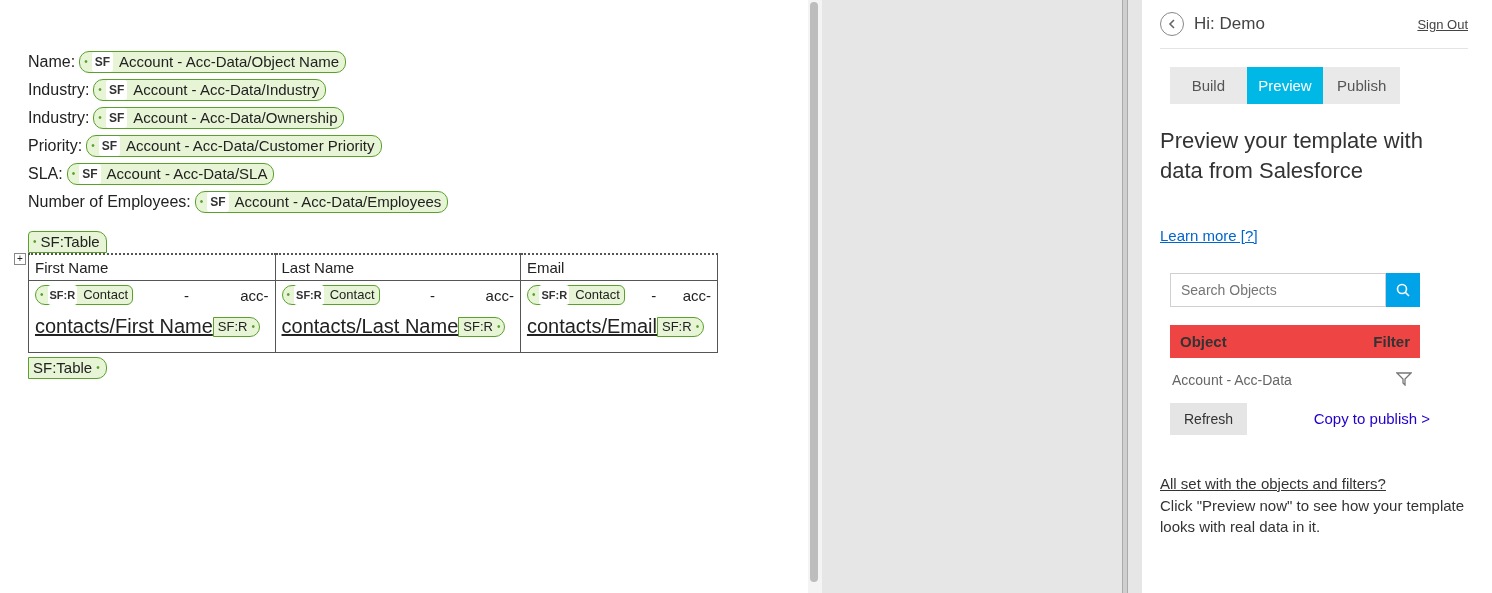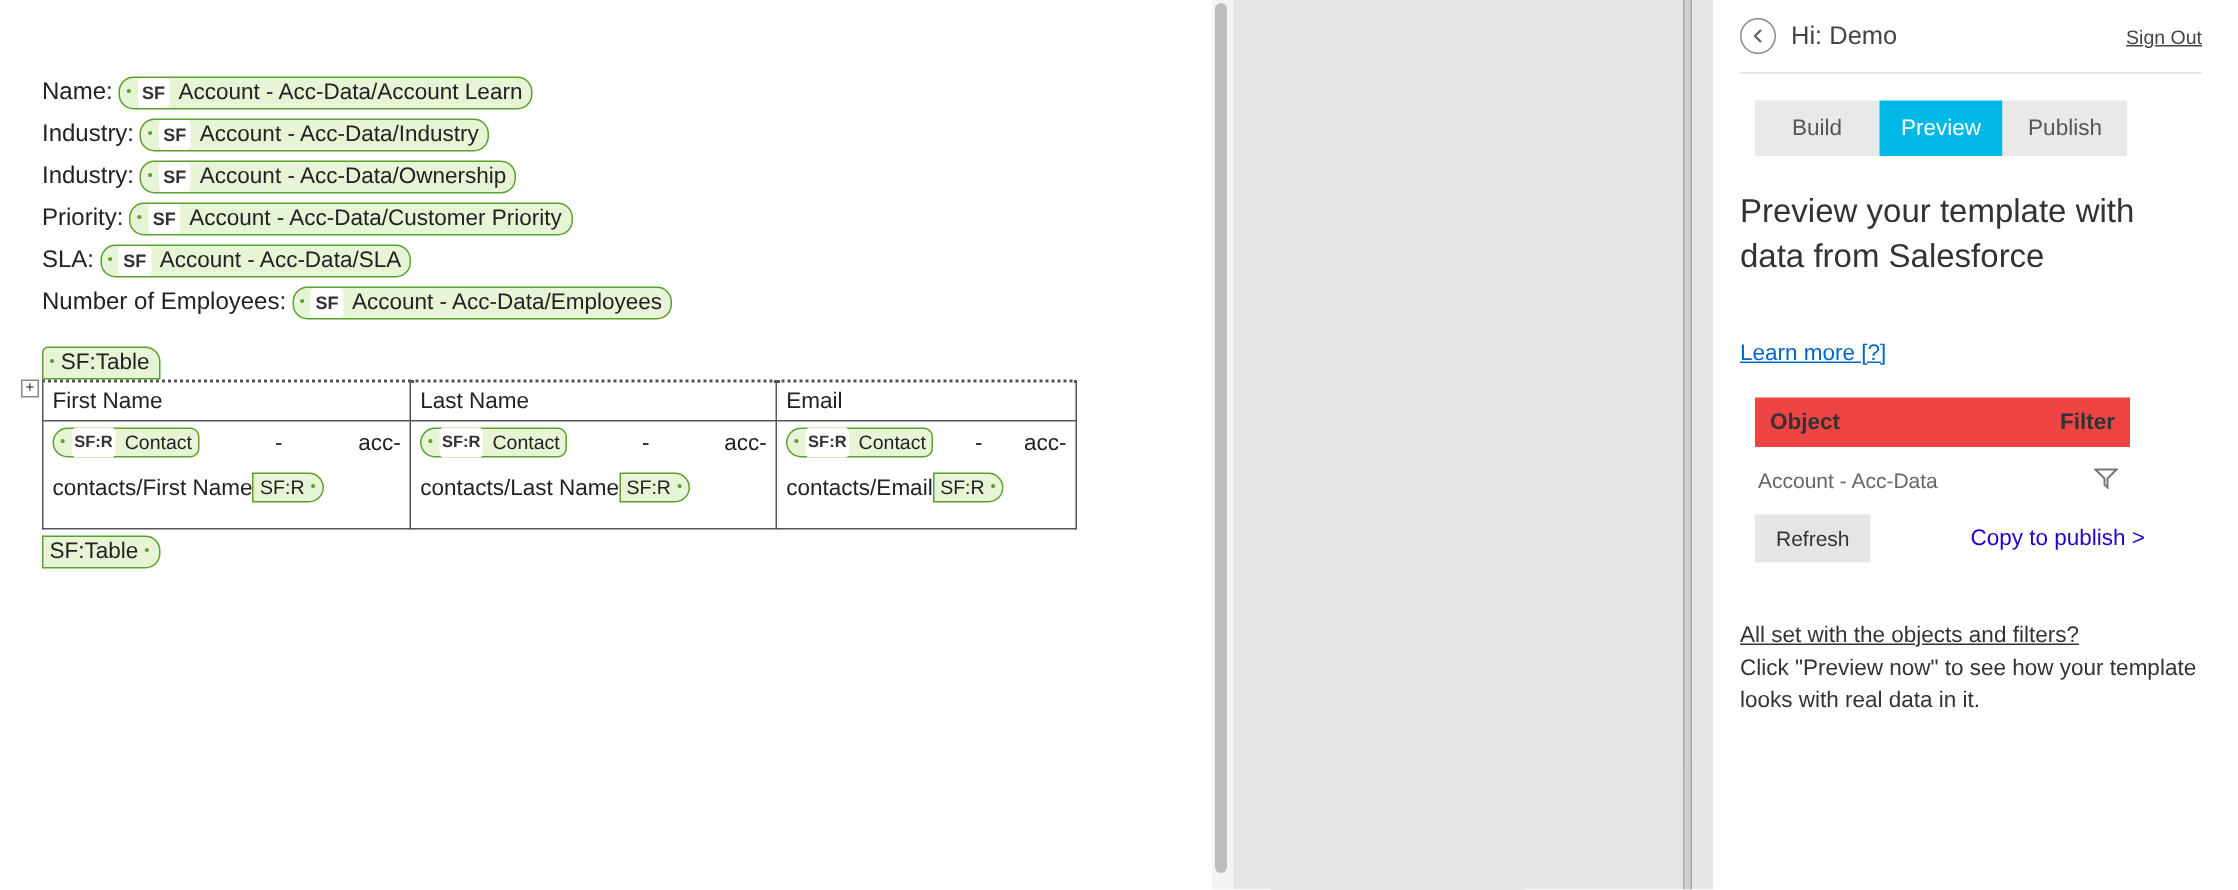"Account - Acc-Data/Account Learn" span { text: Acc-Data/Account Learn -> Acc-Data/Object Name }
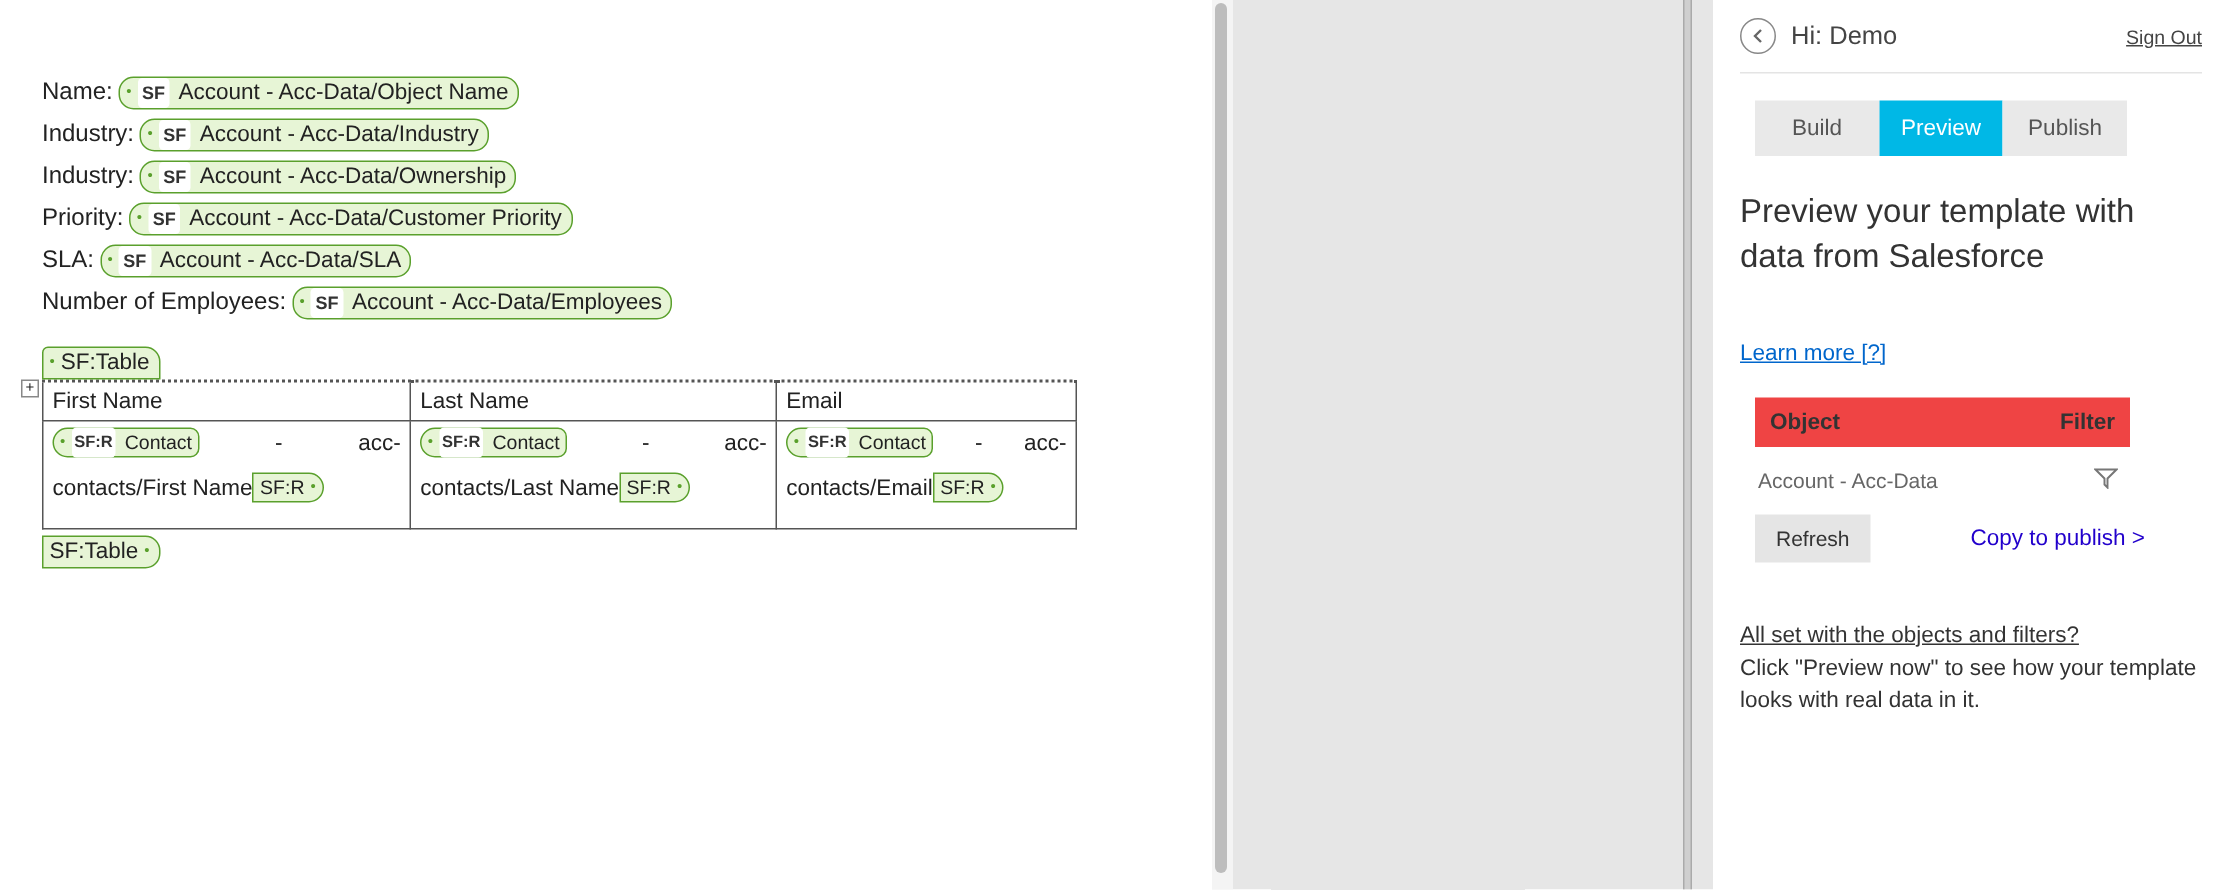"Build" .seg-tabs { width: 248px -> 230px }
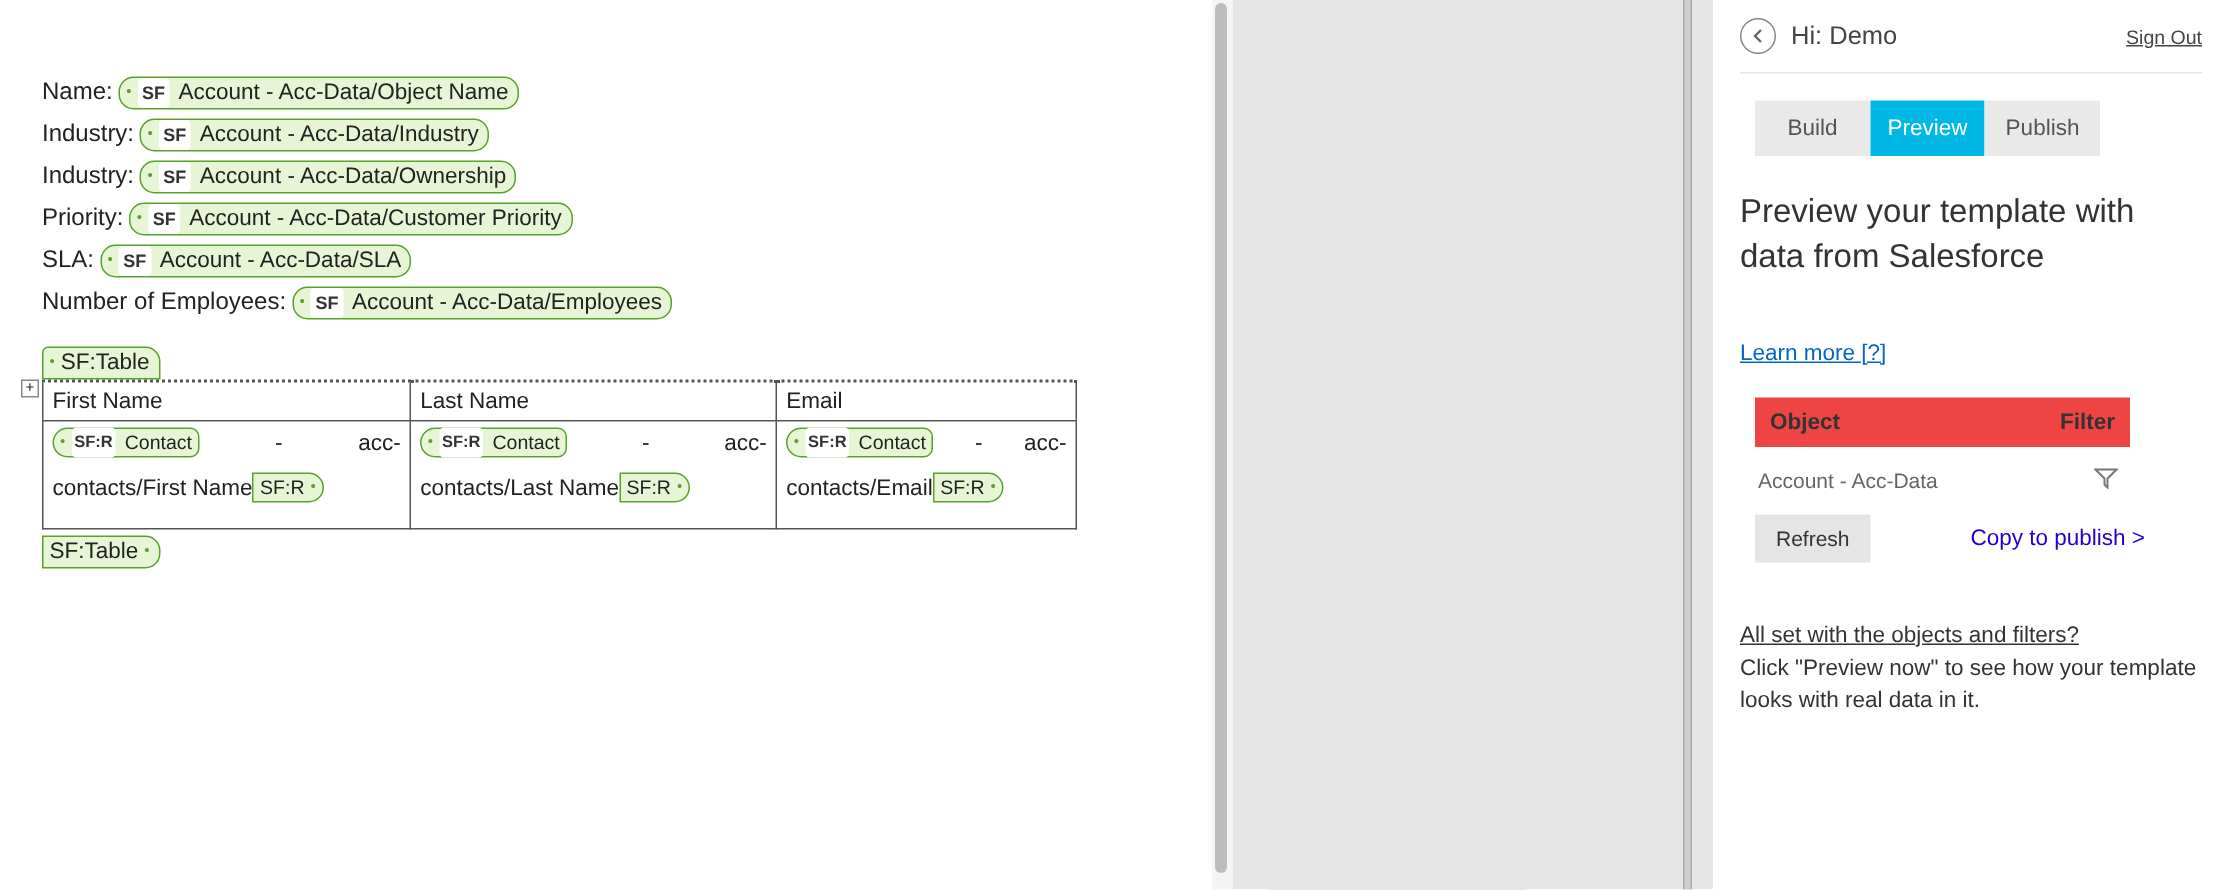"Search Objects" div.search-row { html: none -> <div> <input> <button> <svg> <circle></circle> <line></line> </svg> </button> </div> }
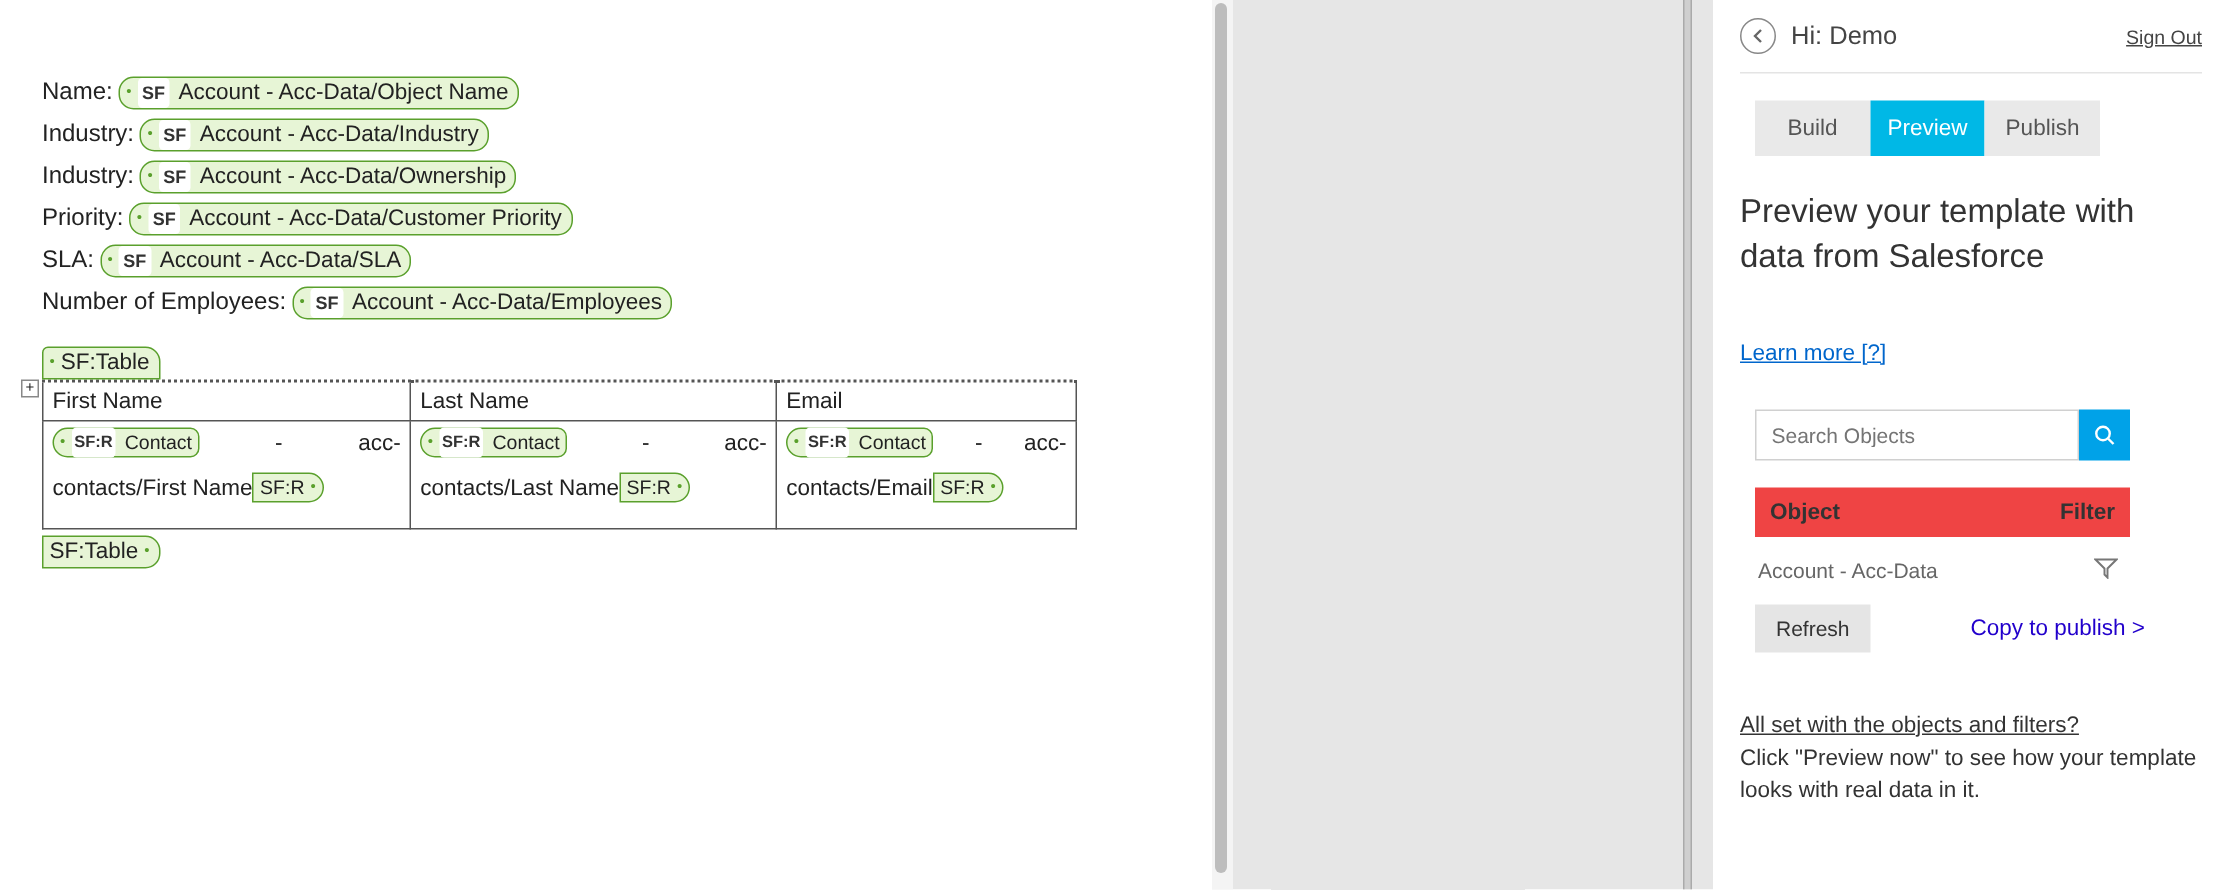"contacts/First Name" .cell-path { font-size: 15px -> 20px; text-decoration: none -> underline }
